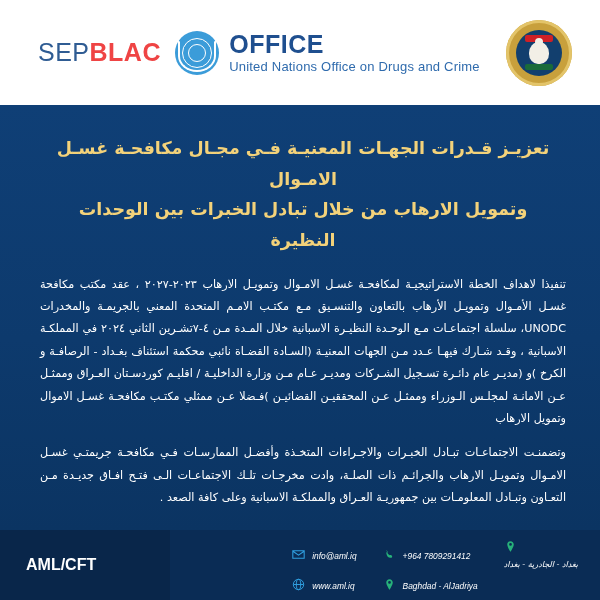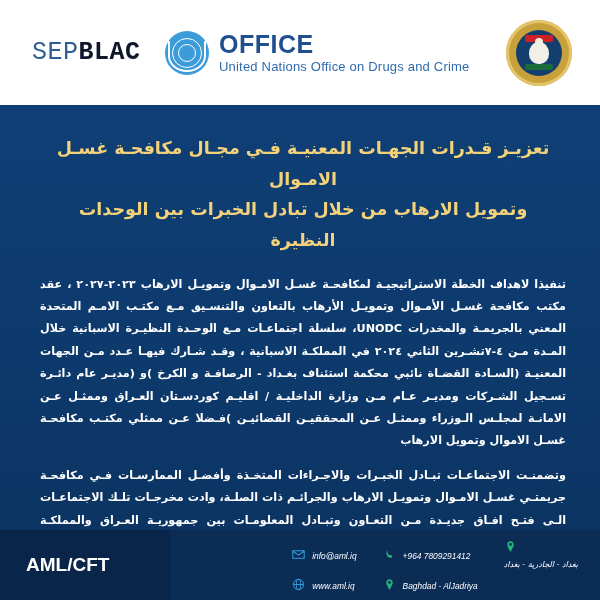"SEP" .sepblac { font-family: Liberation Mono, monospace -> Liberation Sans, sans-serif; margin-left: 4px -> 10px }
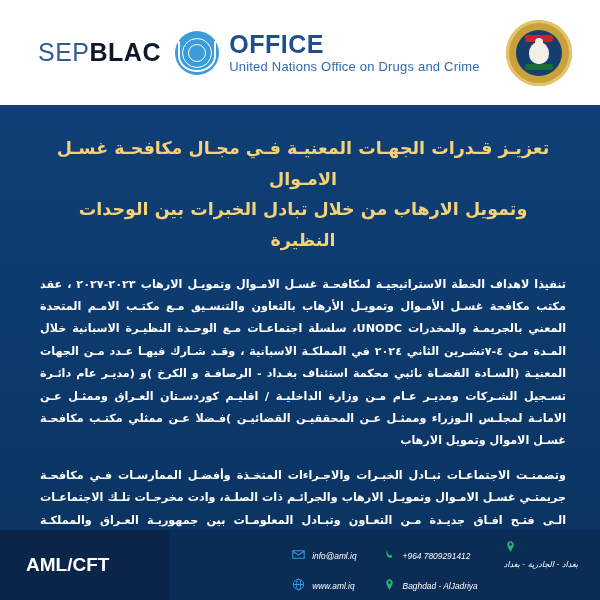"BLAC" .sepblac .blac { color: #0f172a -> #ef4444 }
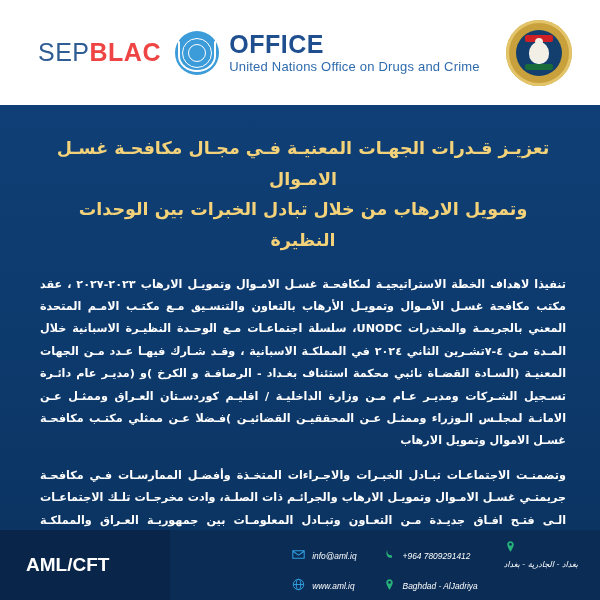"تنفيذا لاهداف الخطة الاستراتيجيـة" .para { font-weight: bold -> none }
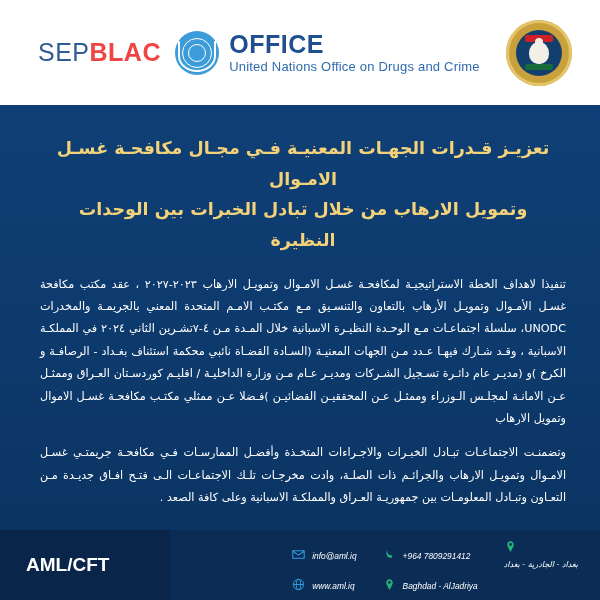"AML/CFT" .office { font-size: 19px -> 16px }
